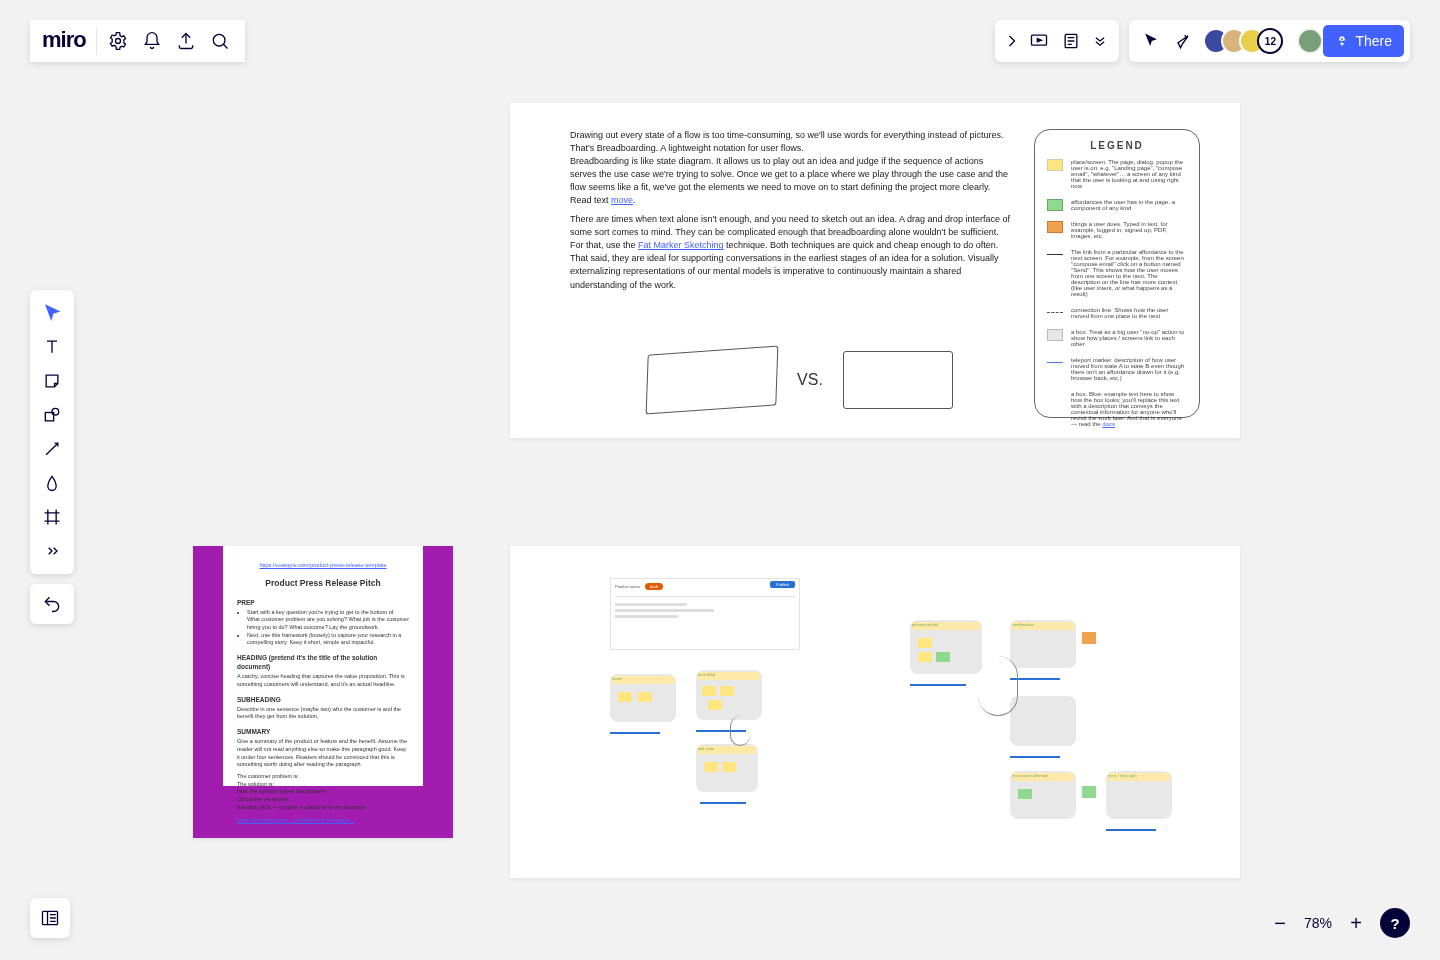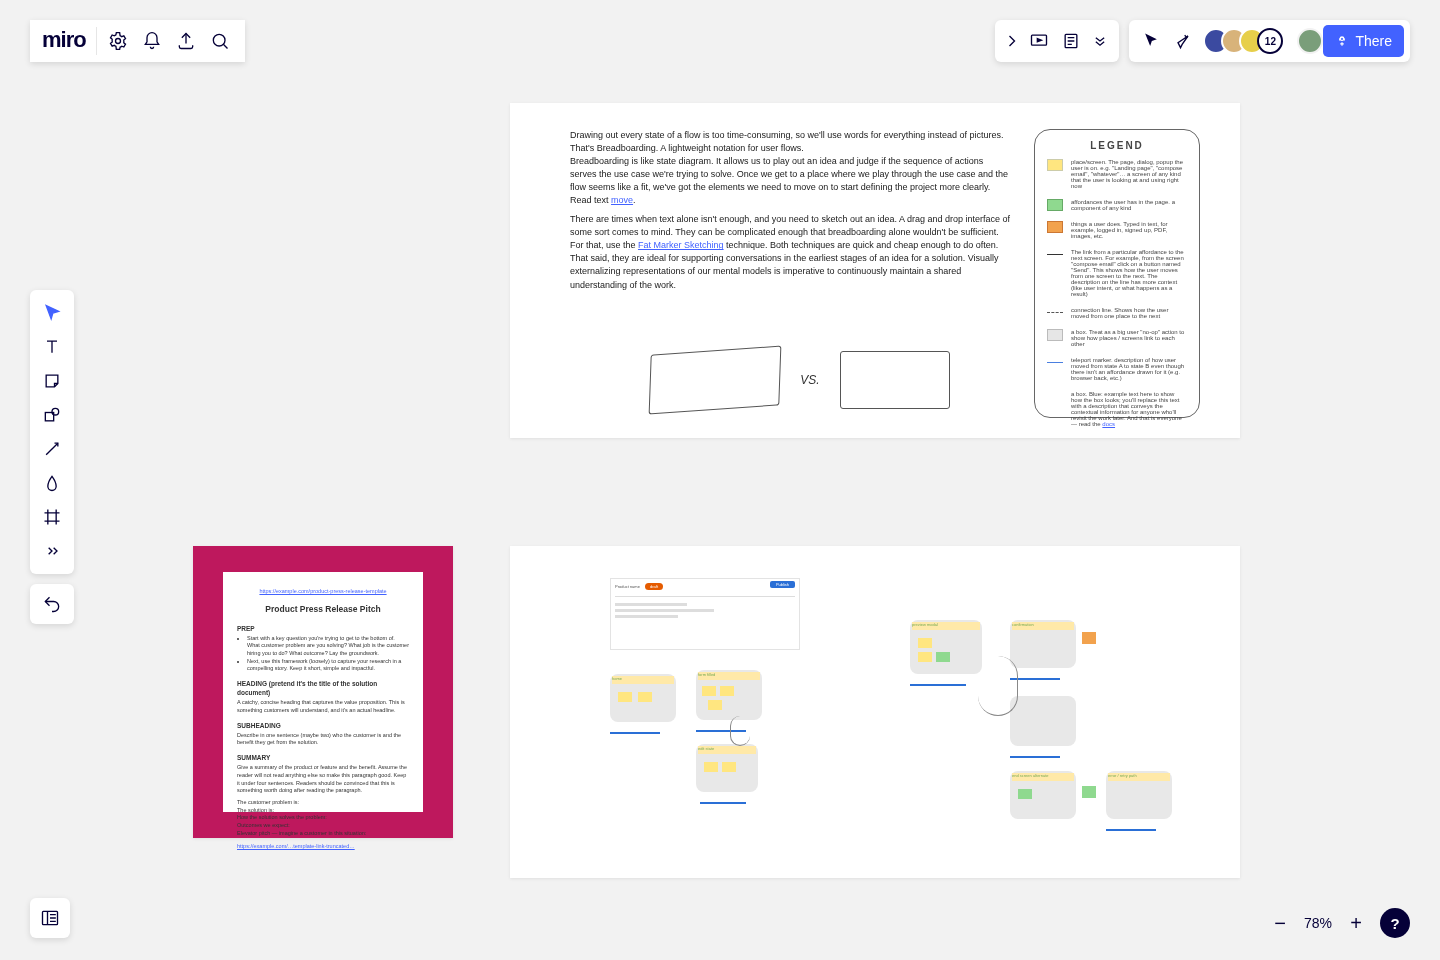"VS." .vs { font-size: 12px -> 16px; font-style: italic -> none }
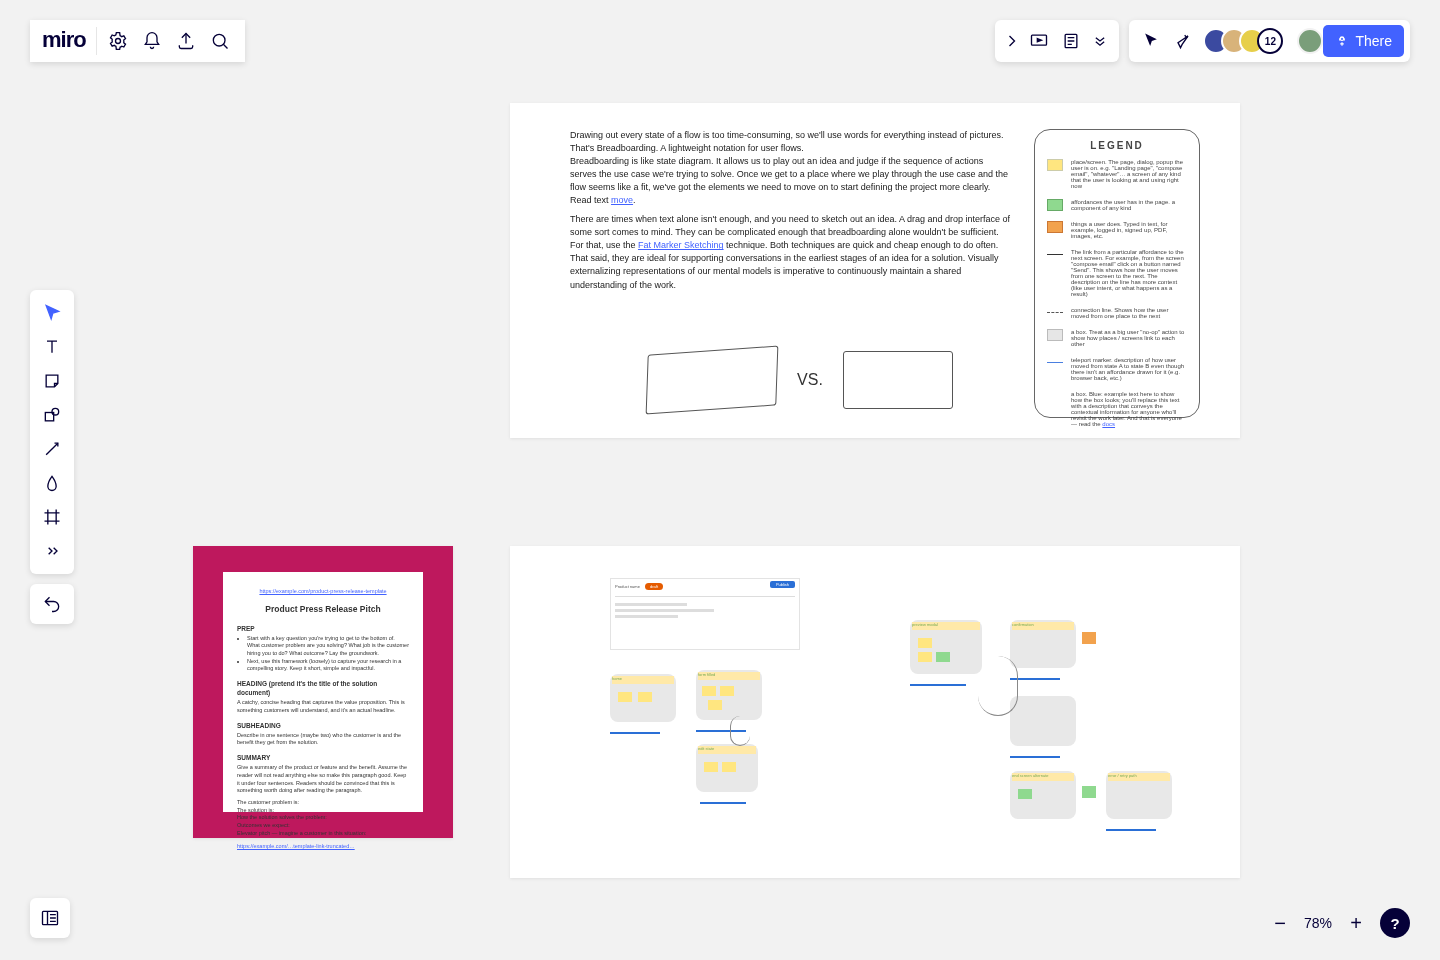"Product Press Release Pitch" .frame-doc { align-items: center -> none; background: #be185d -> #a21caf }
